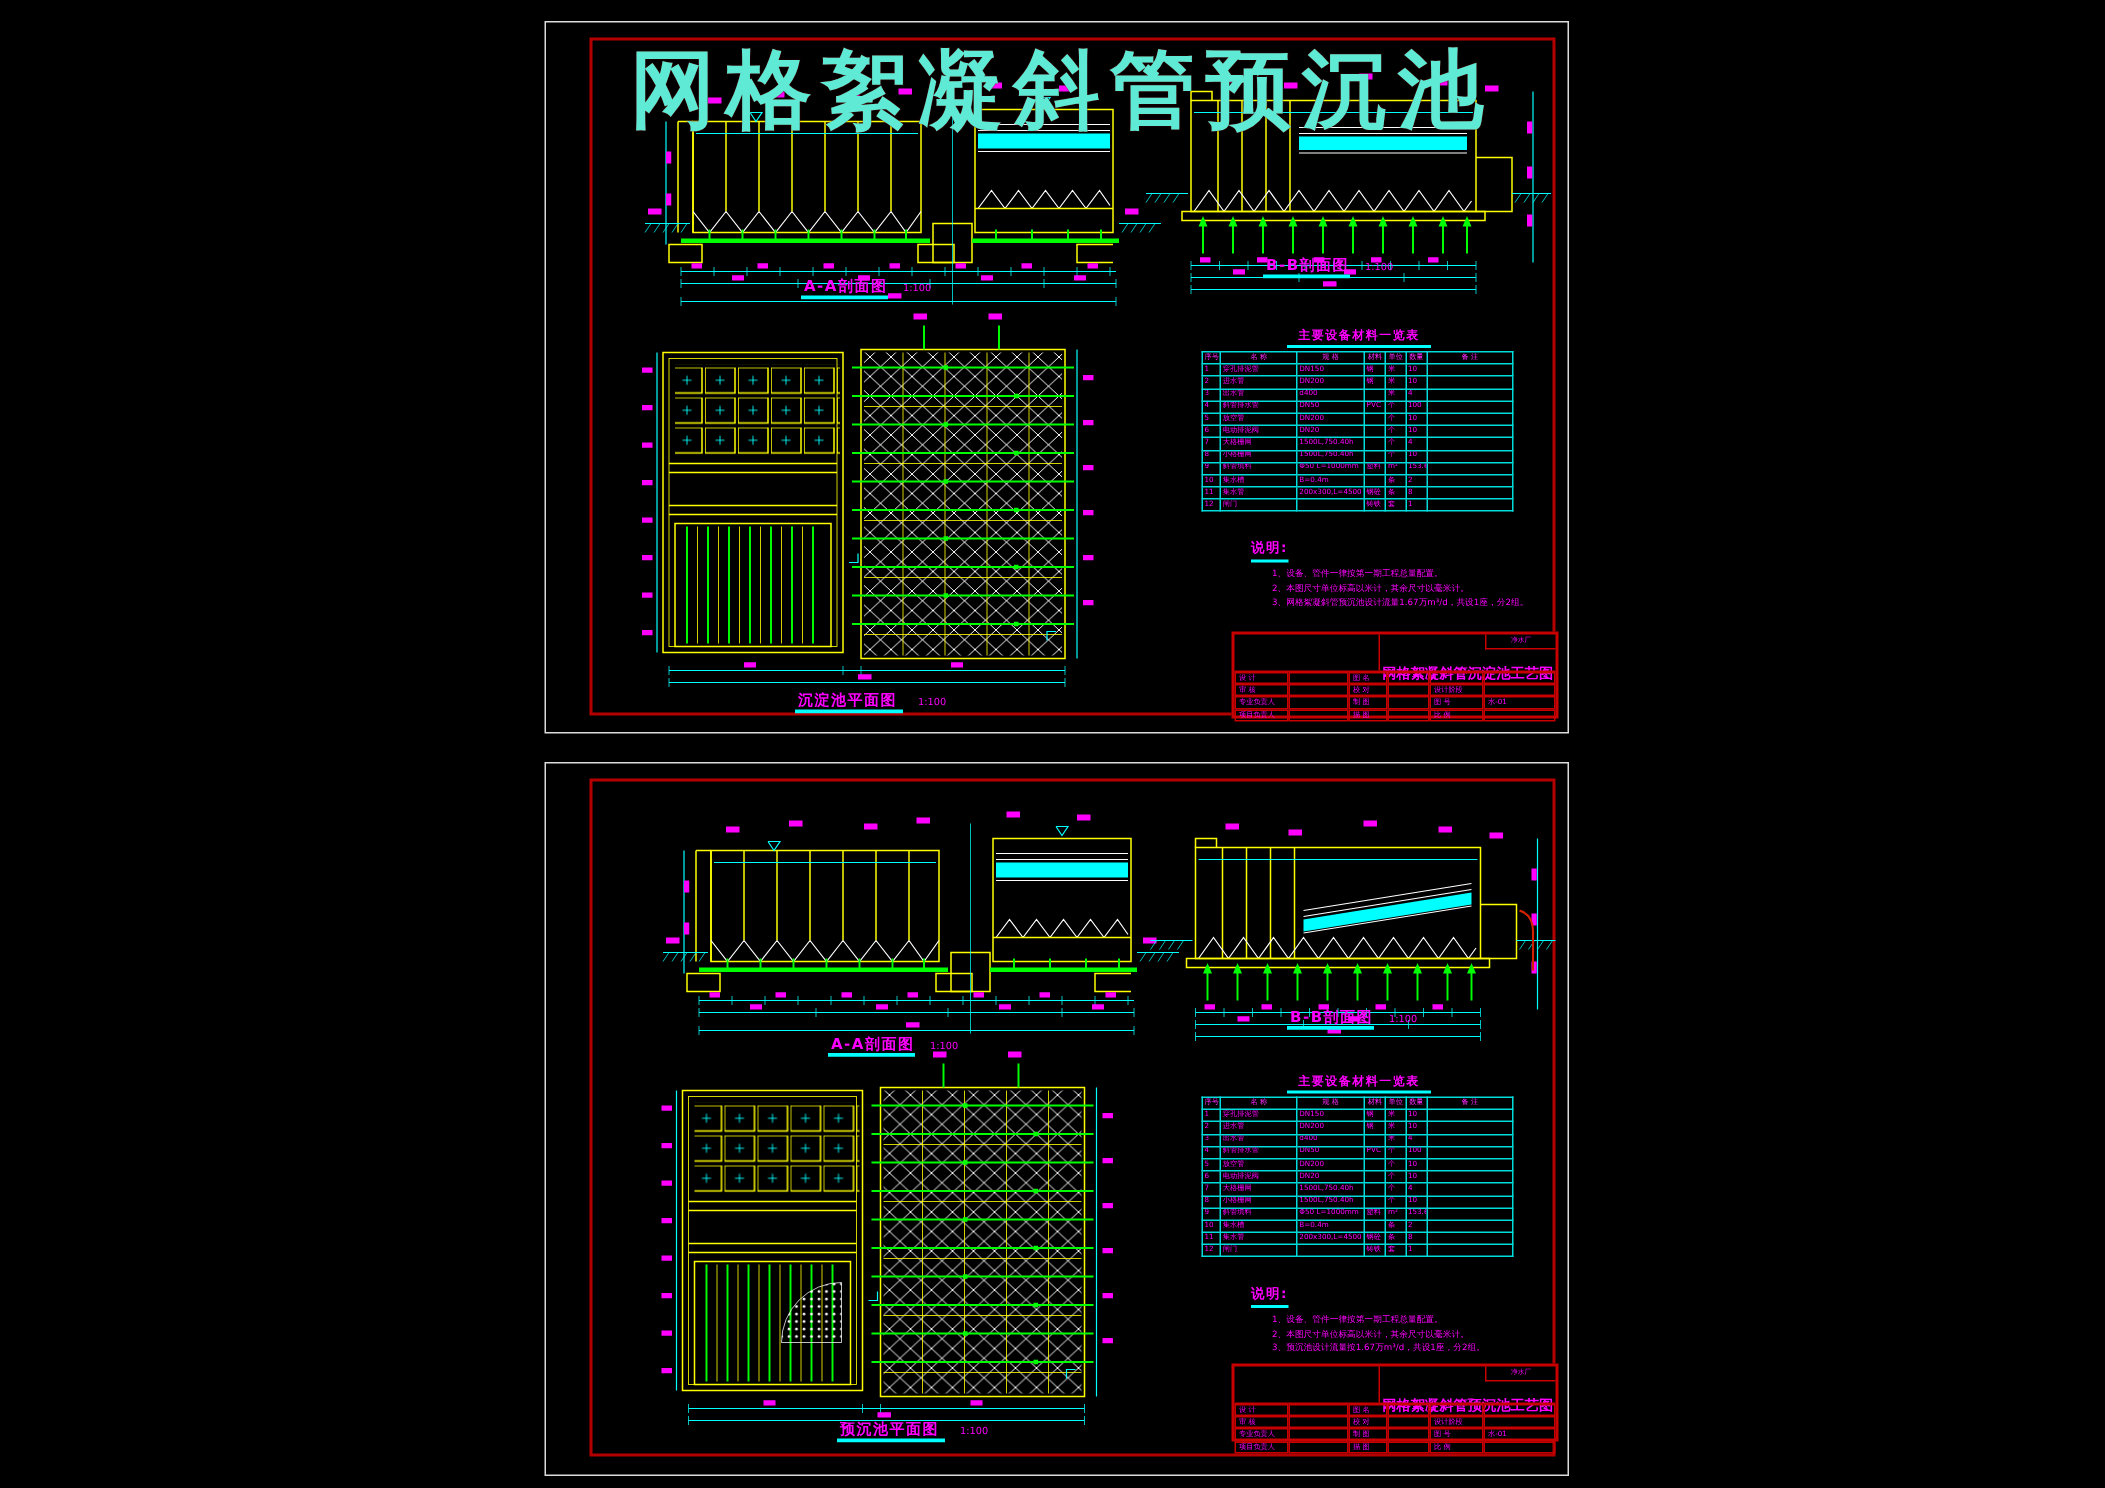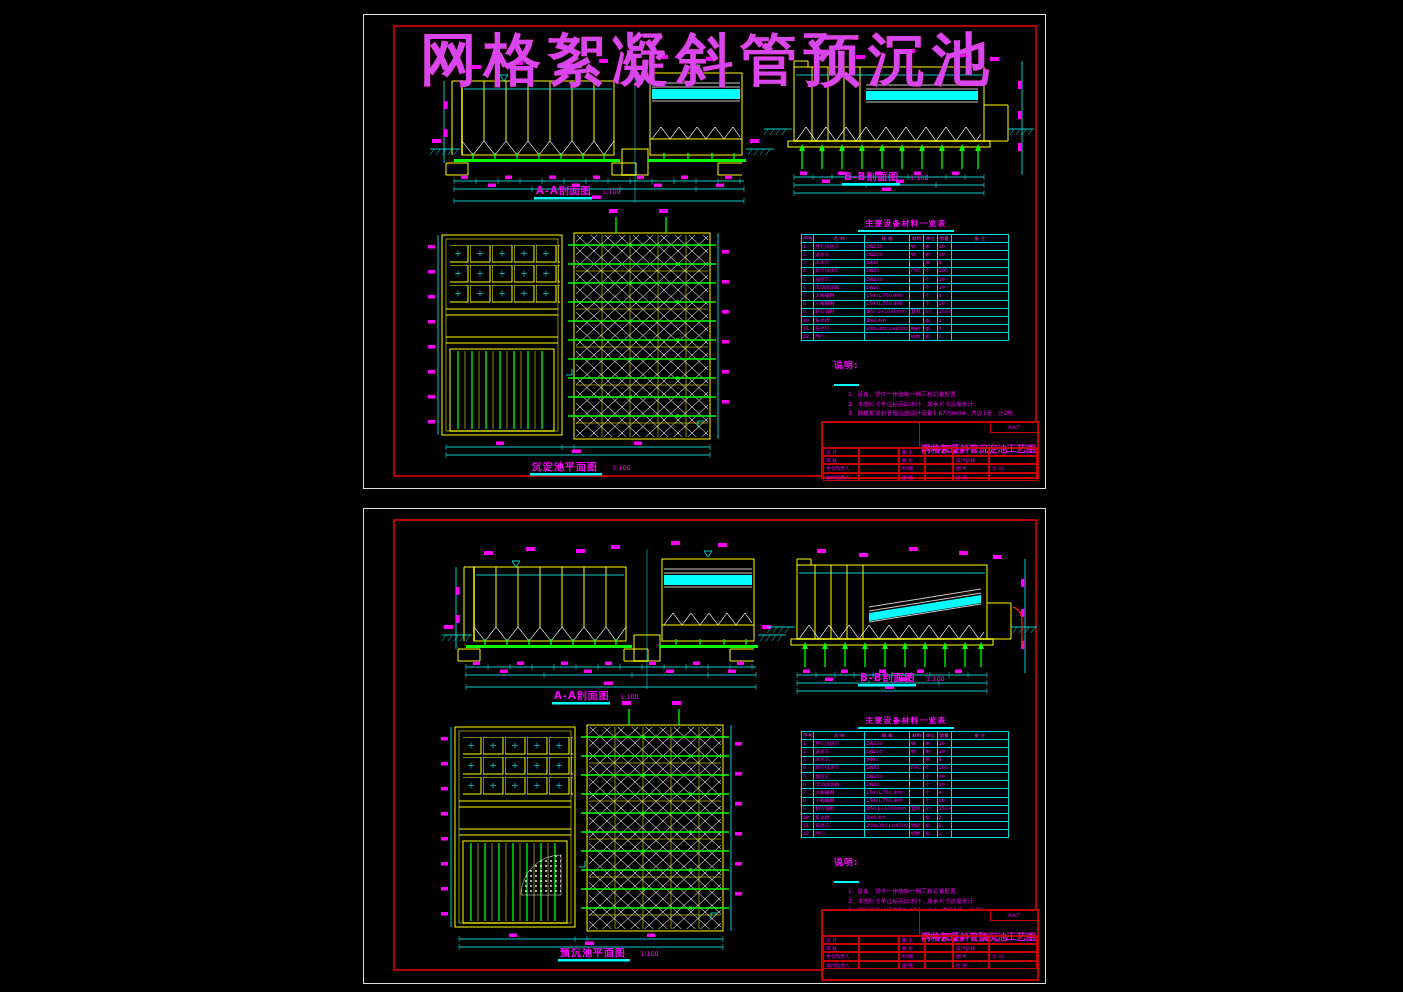"网格絮凝斜管预沉池" .overlay-title { color: #d946ef -> #5eead4 }
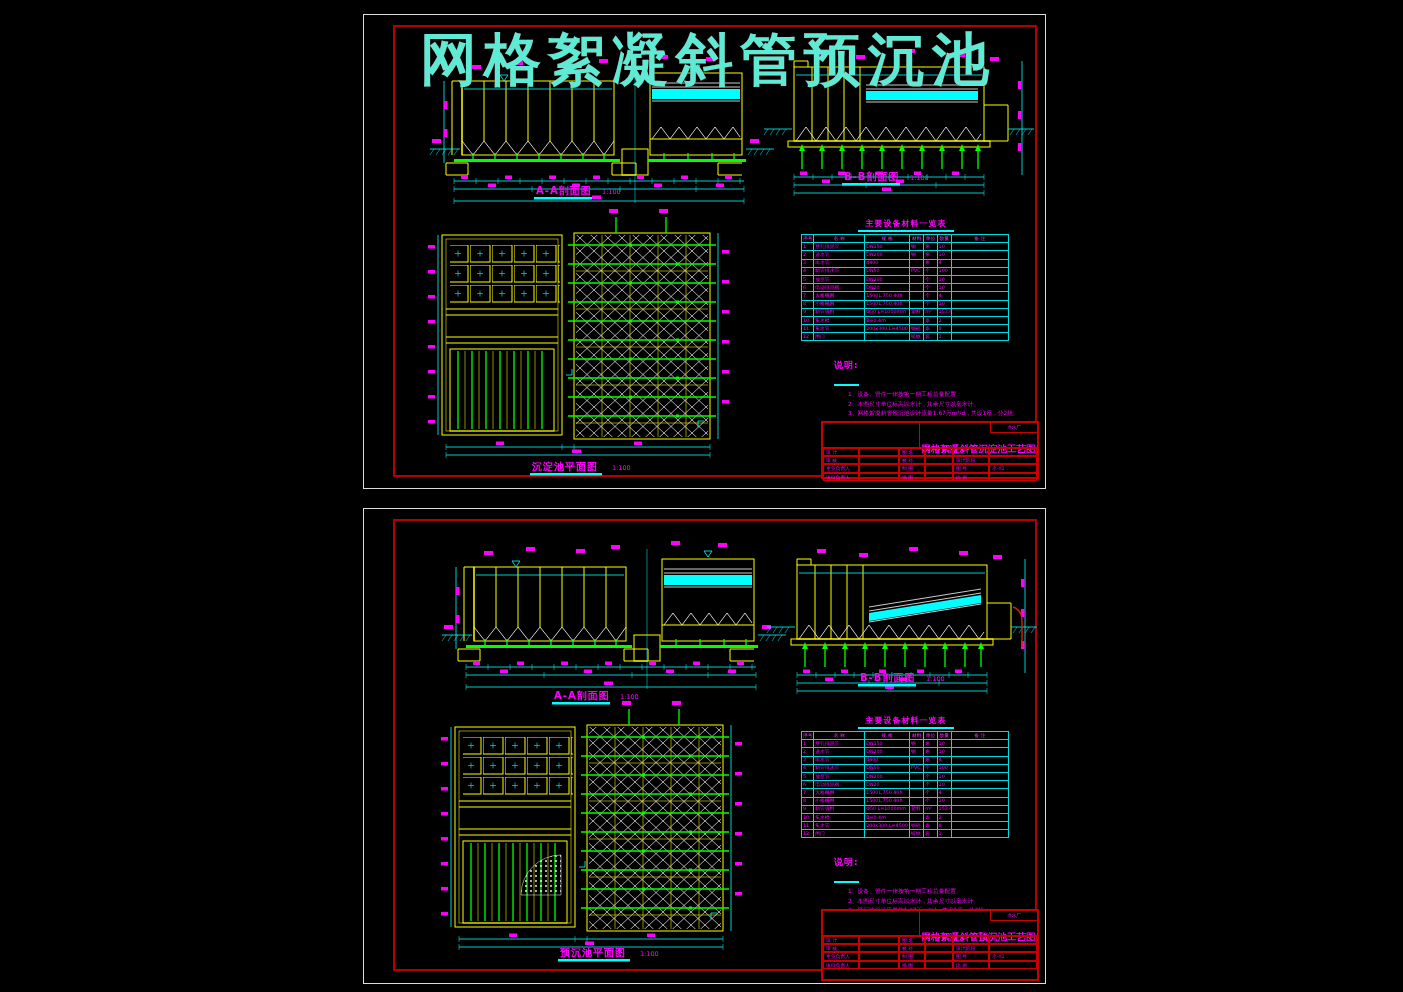"说明:" .notes-title { padding-bottom: 12px -> 1px }
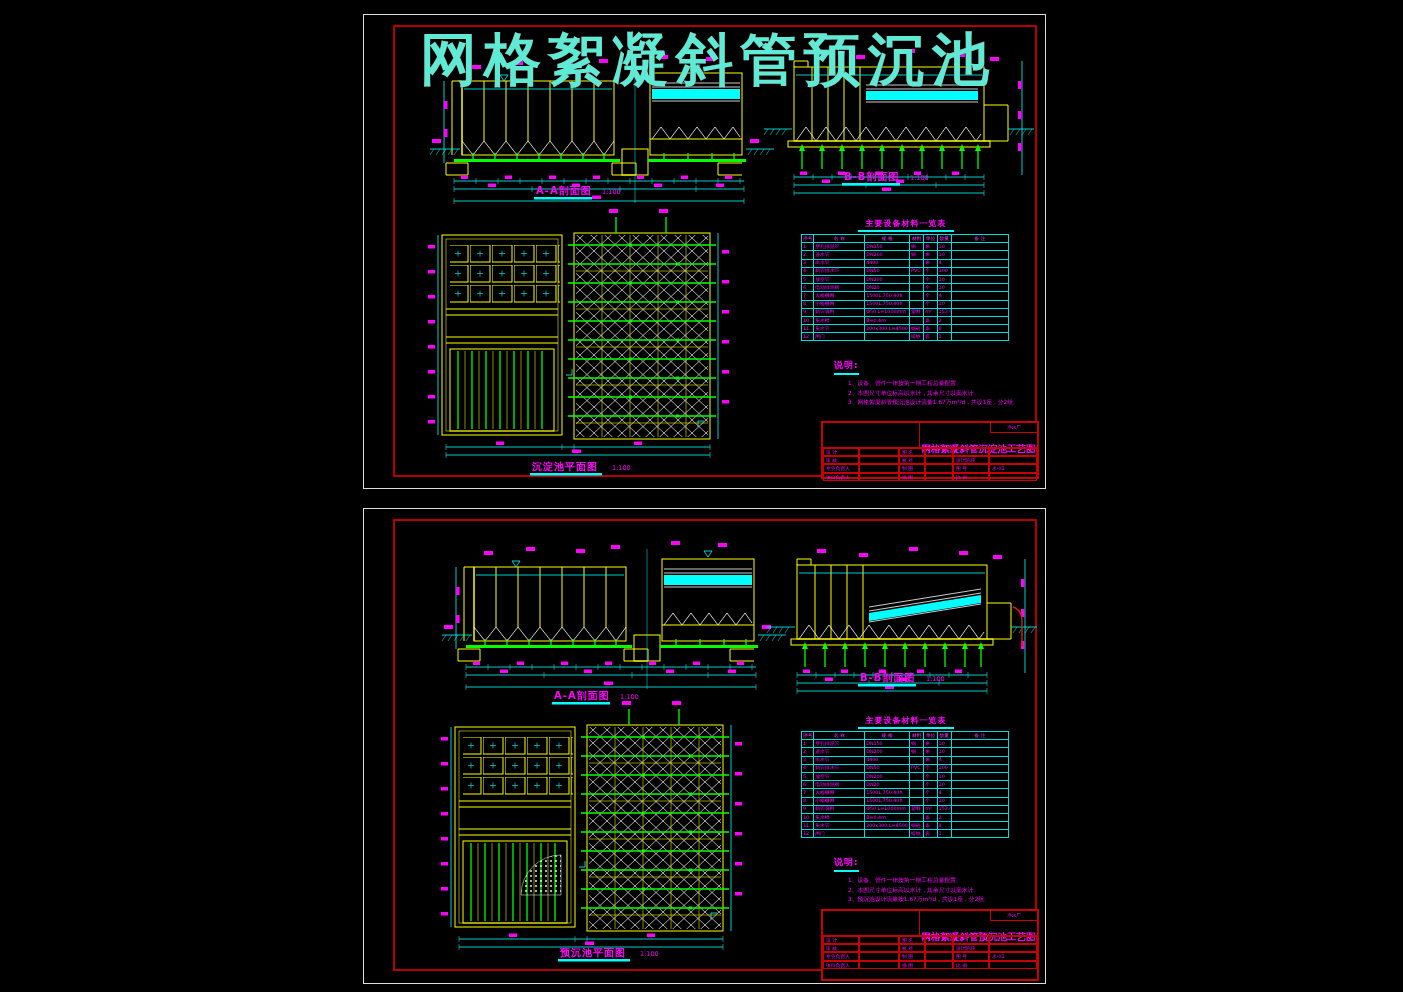"网格絮凝斜管预沉池工艺图" div.tblock { height: 72px -> 52px }
